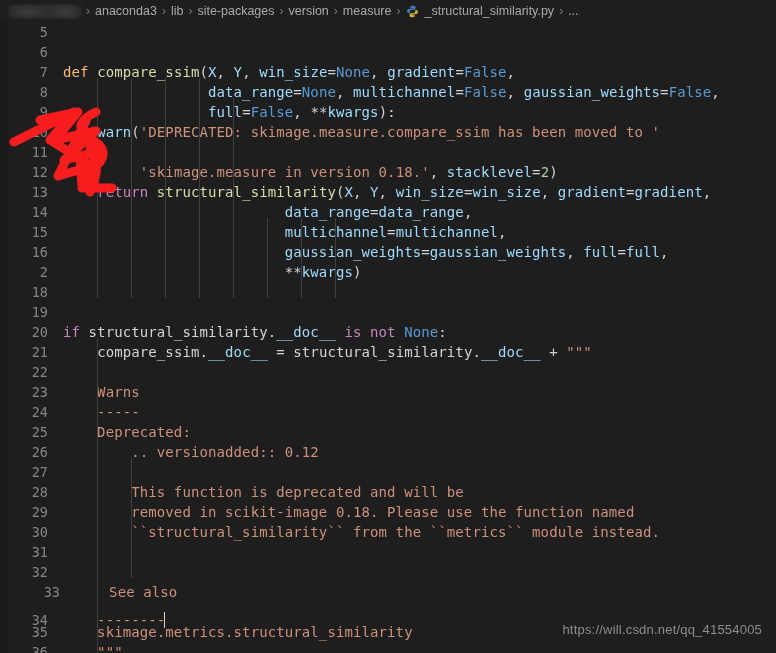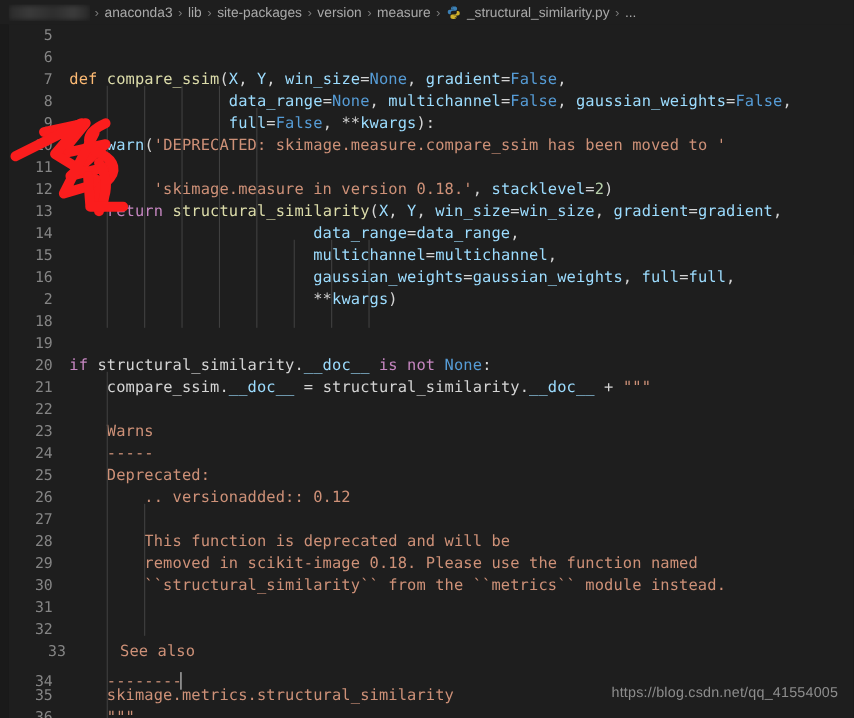"https://blog.csdn.net/qq_41554005" div.watermark { text: https://blog.csdn.net/qq -> https://will.csdn.net/qq }
